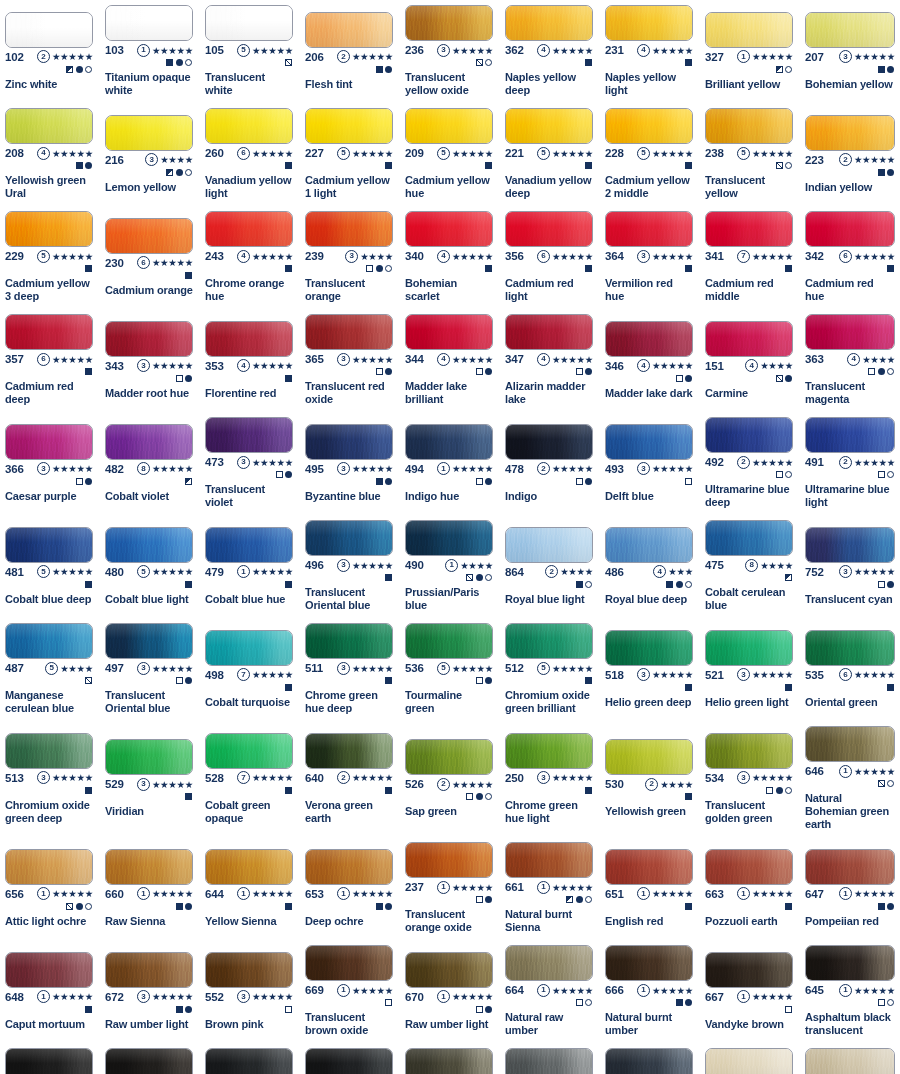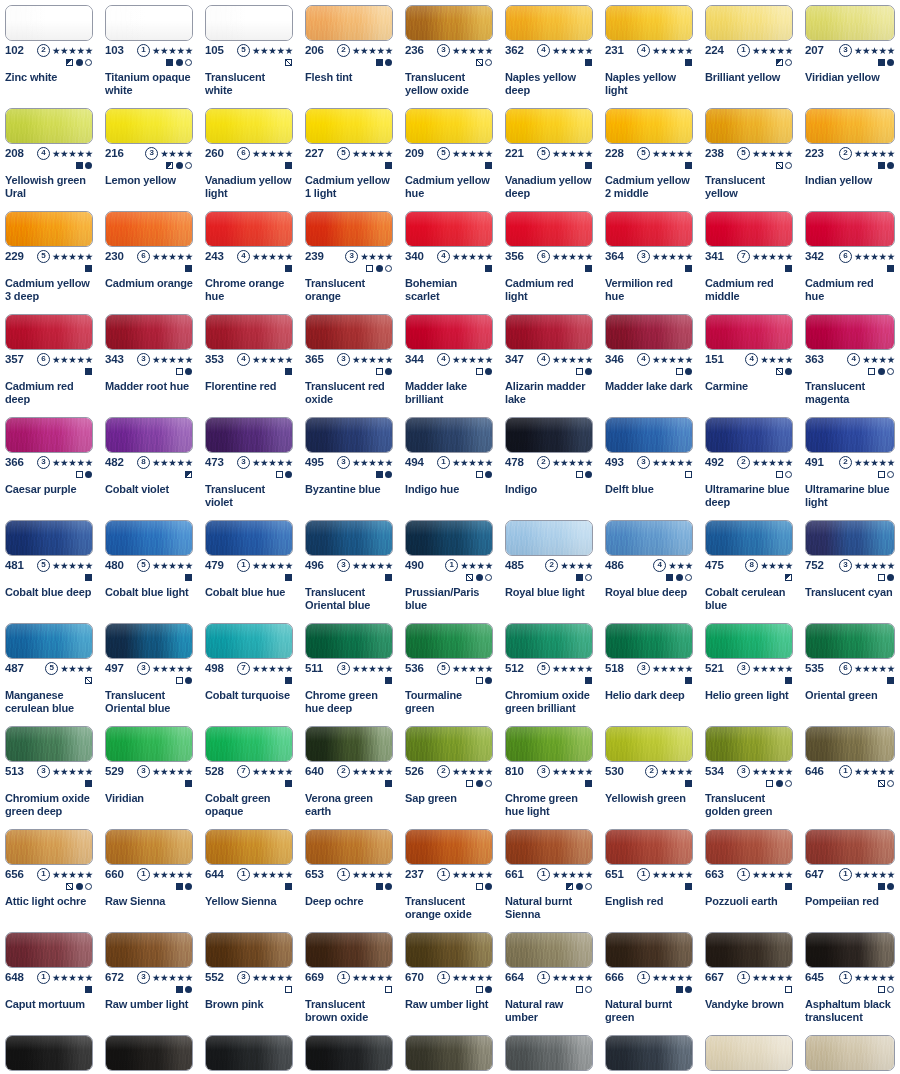"102" .row { align-items: none -> center }
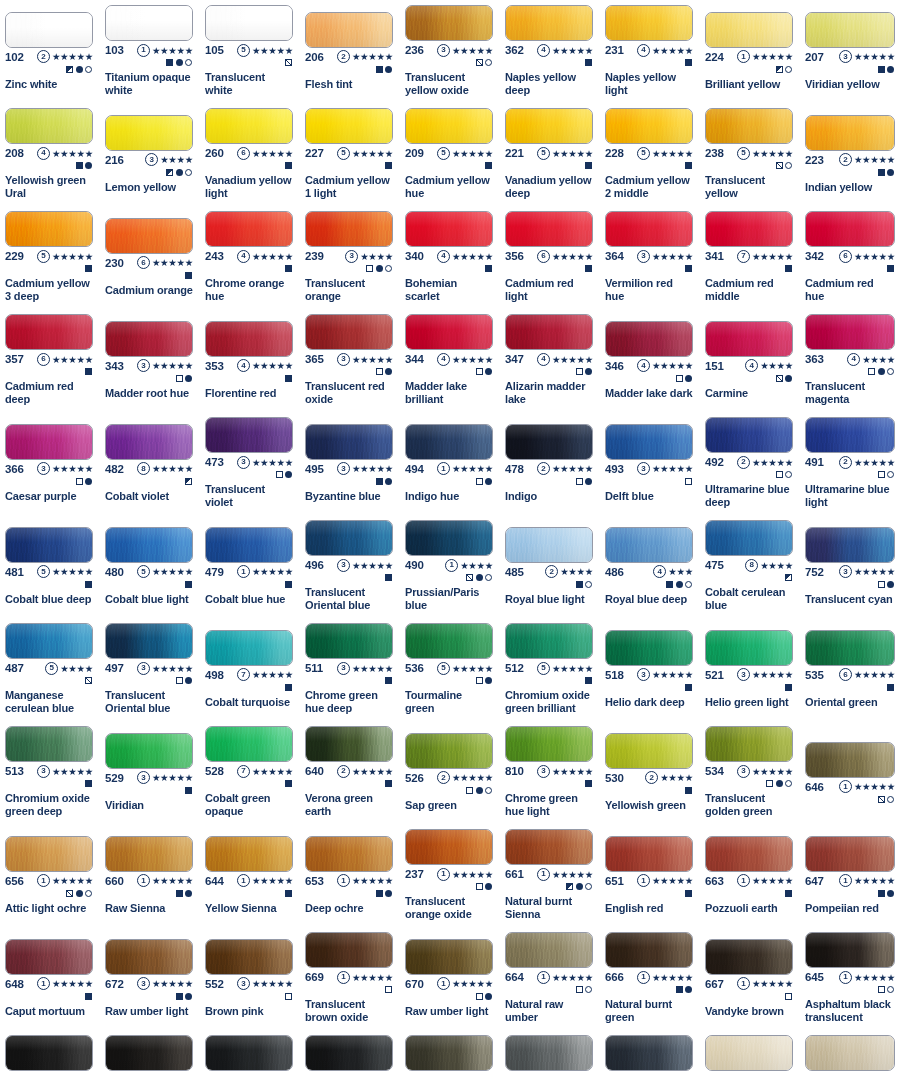"224" span.code { text: 224 -> 327 }
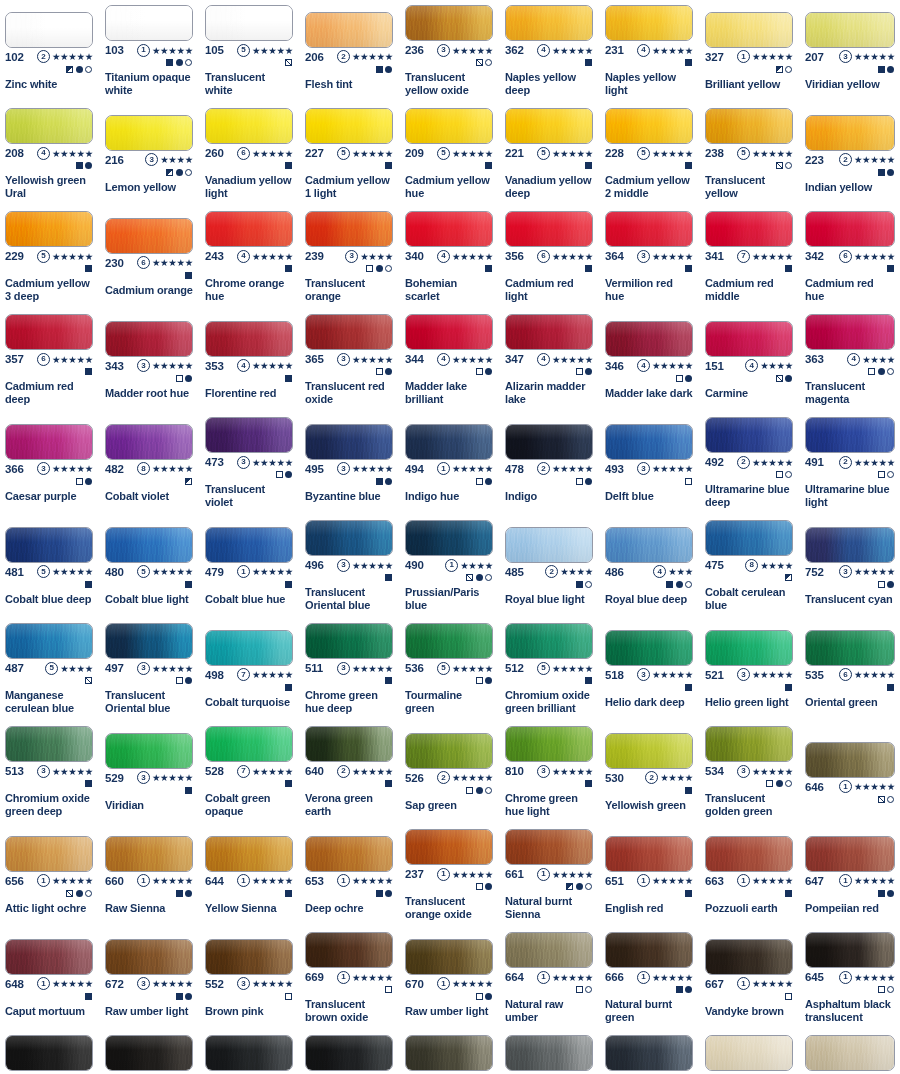"Viridian yellow" div.pname { text: Viridian -> Bohemian }
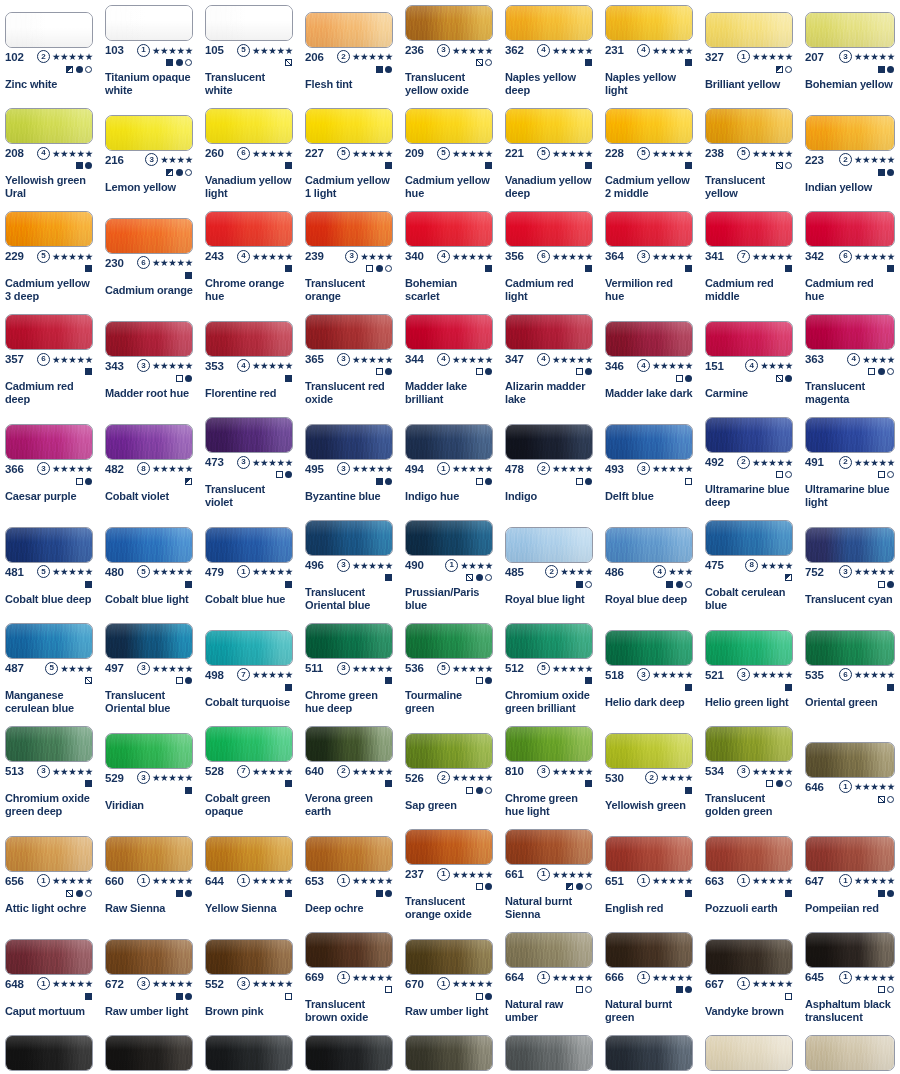"485" span.code { text: 485 -> 864 }
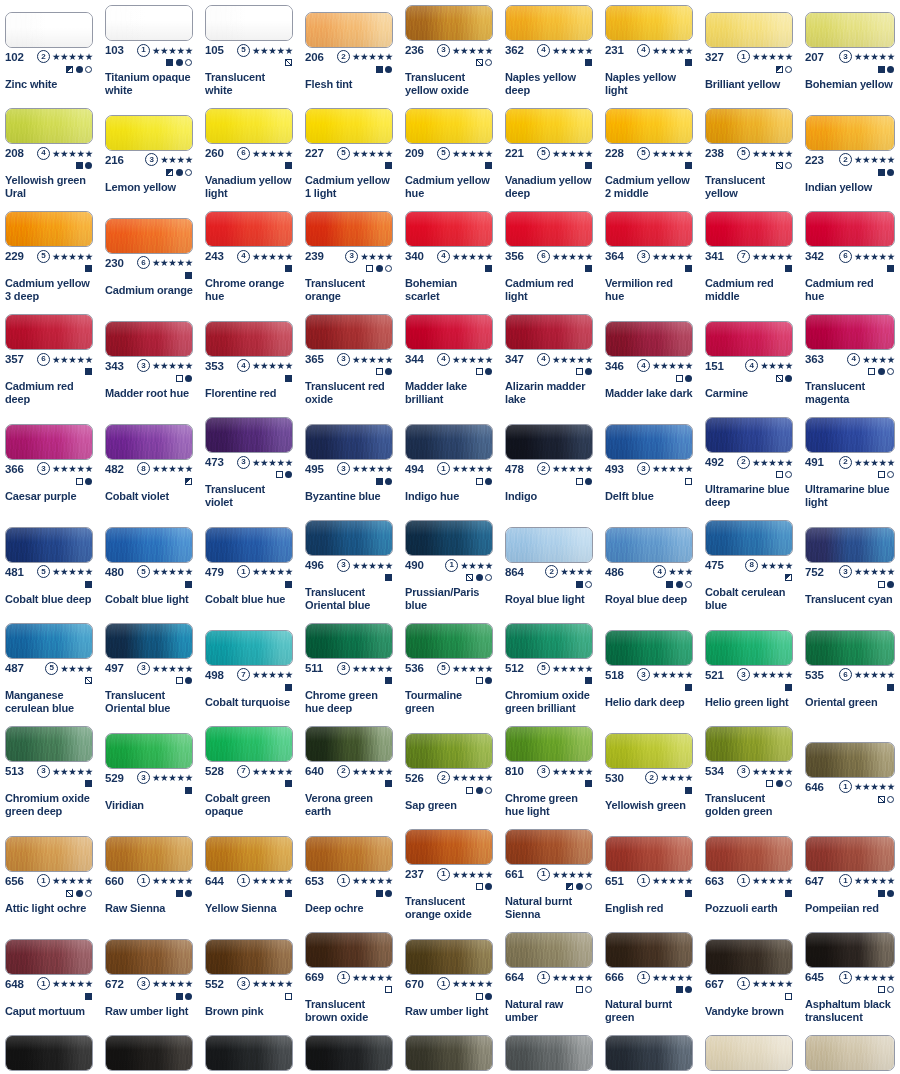"Helio dark deep" div.pname { text: dark -> green }
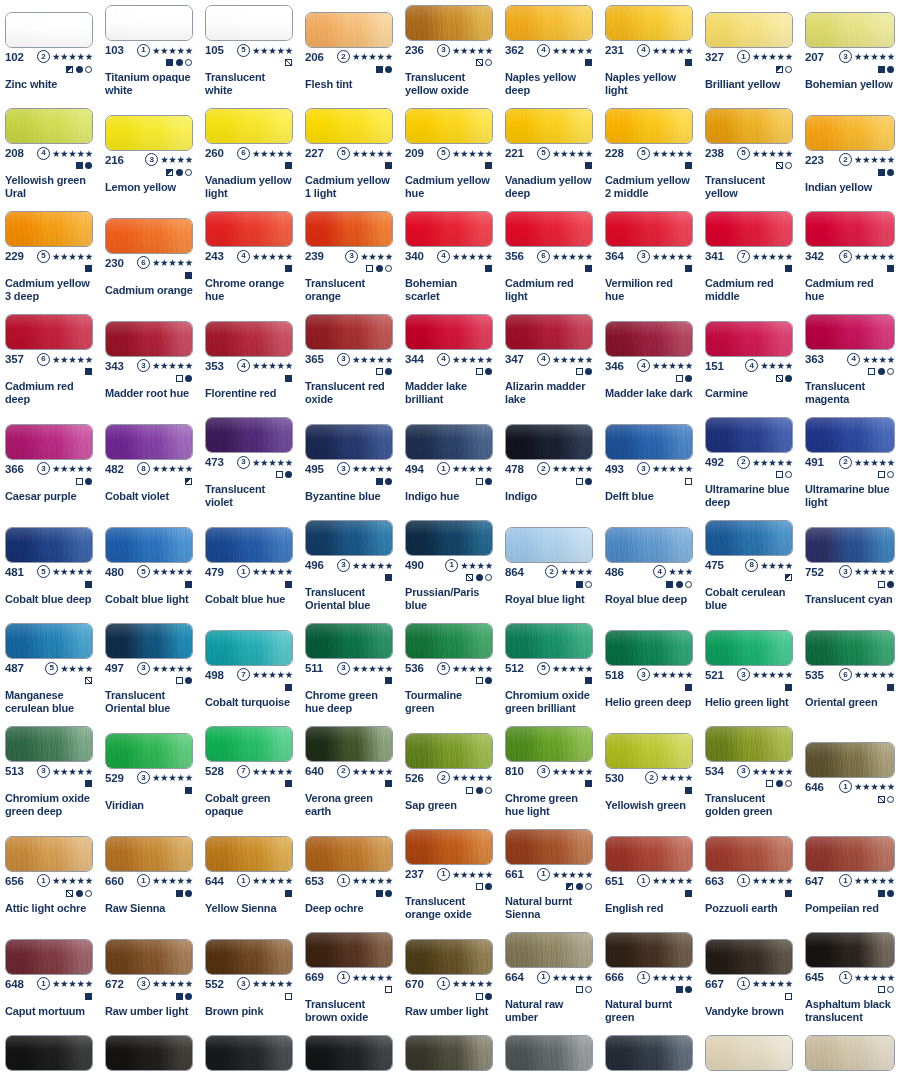"810" span.code { text: 810 -> 250 }
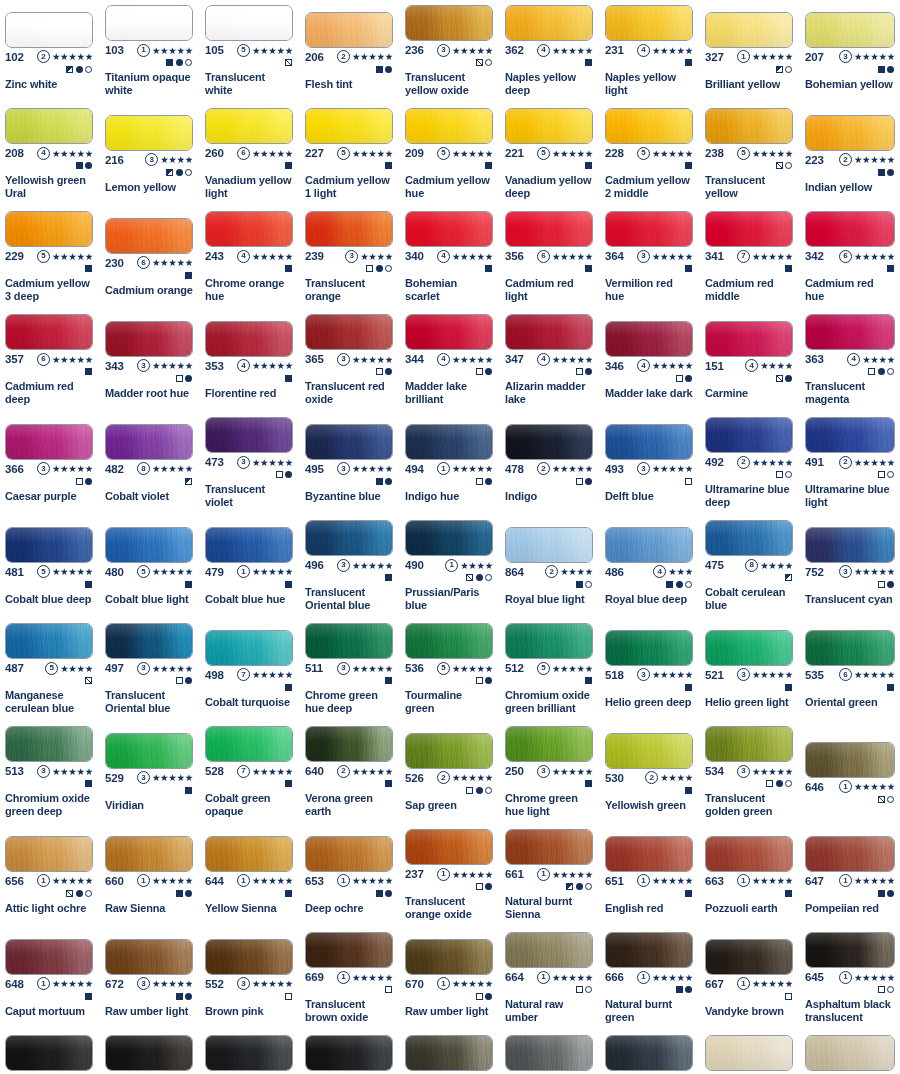"Natural Bohemian green earth" div.pname { html: none -> <div>Natural Bohemian green earth</div> }
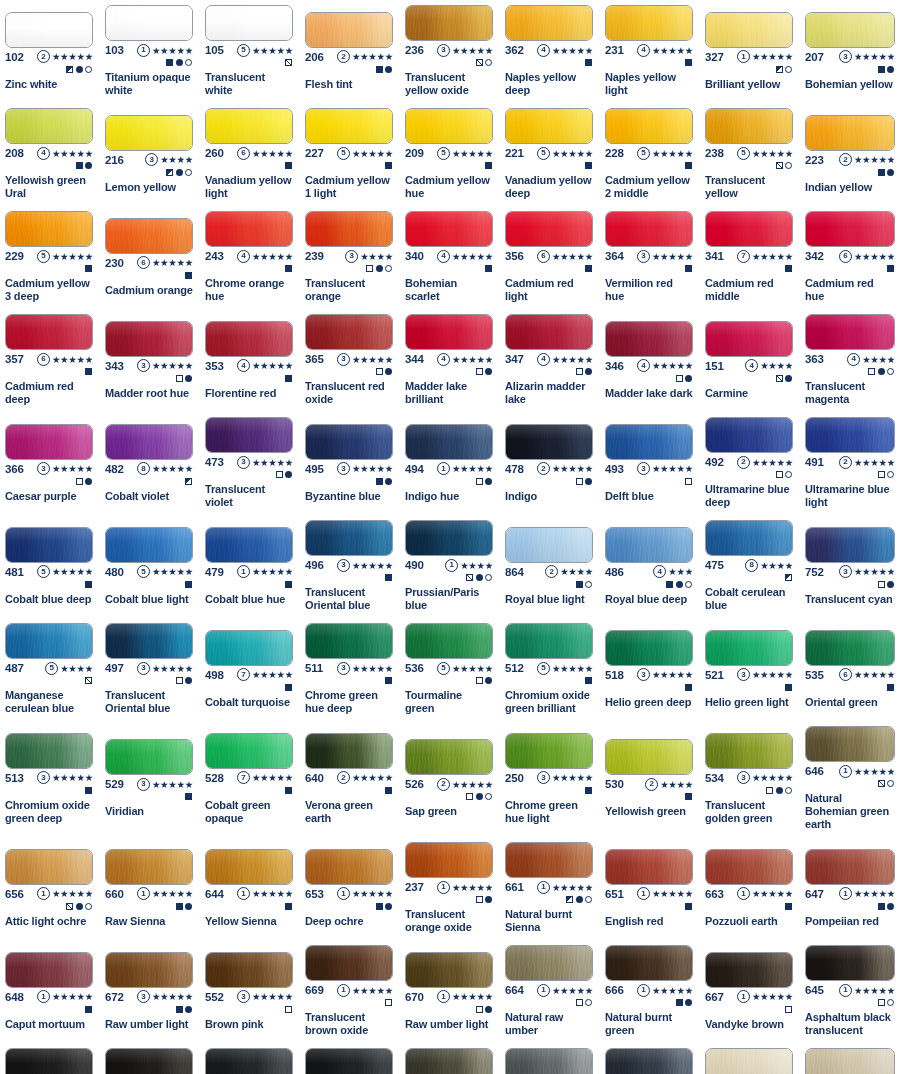"Natural burnt green" div.pname { text: green -> umber }
